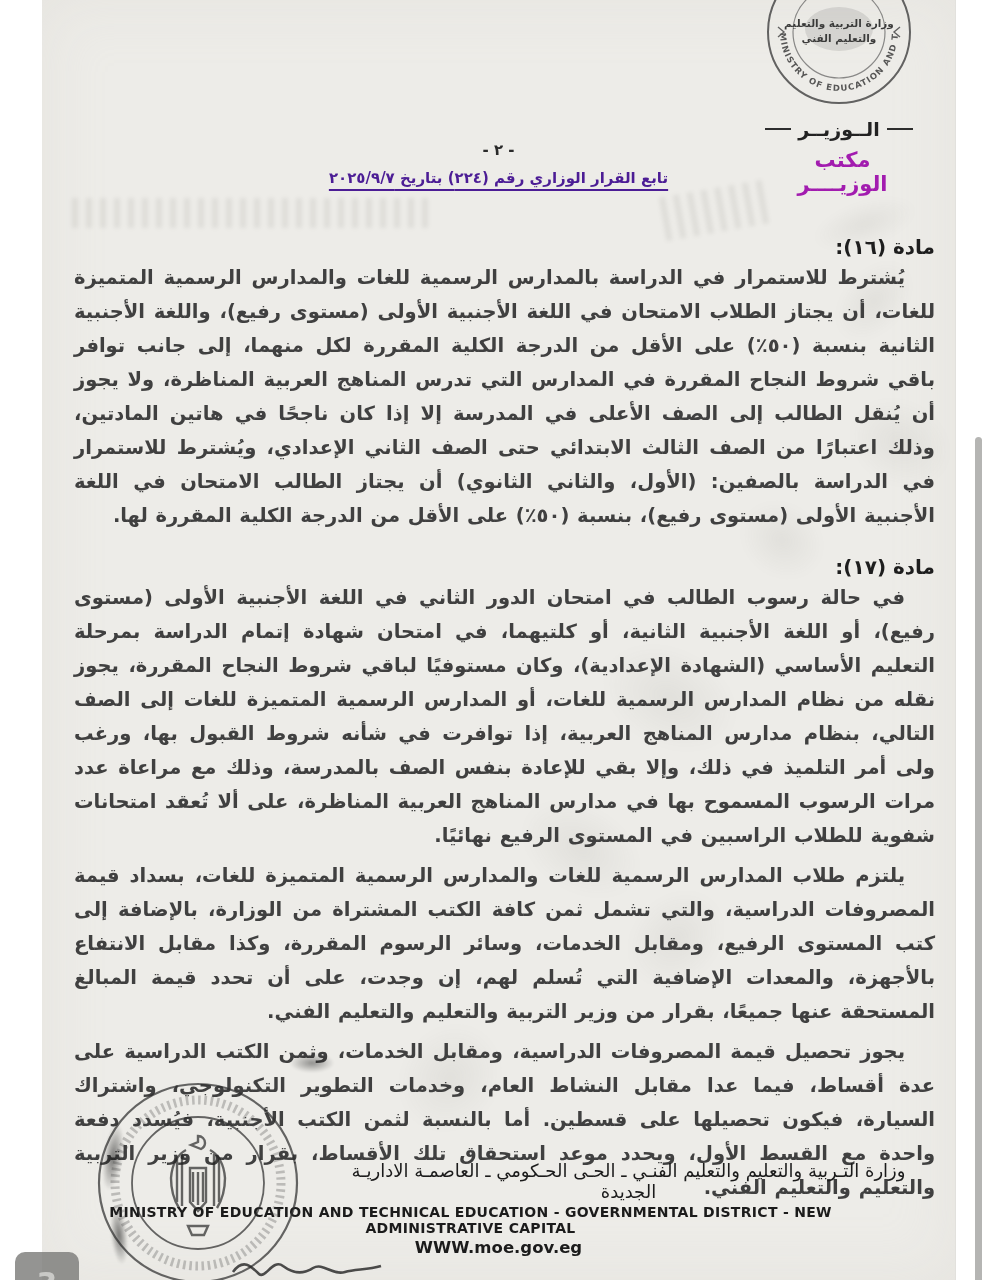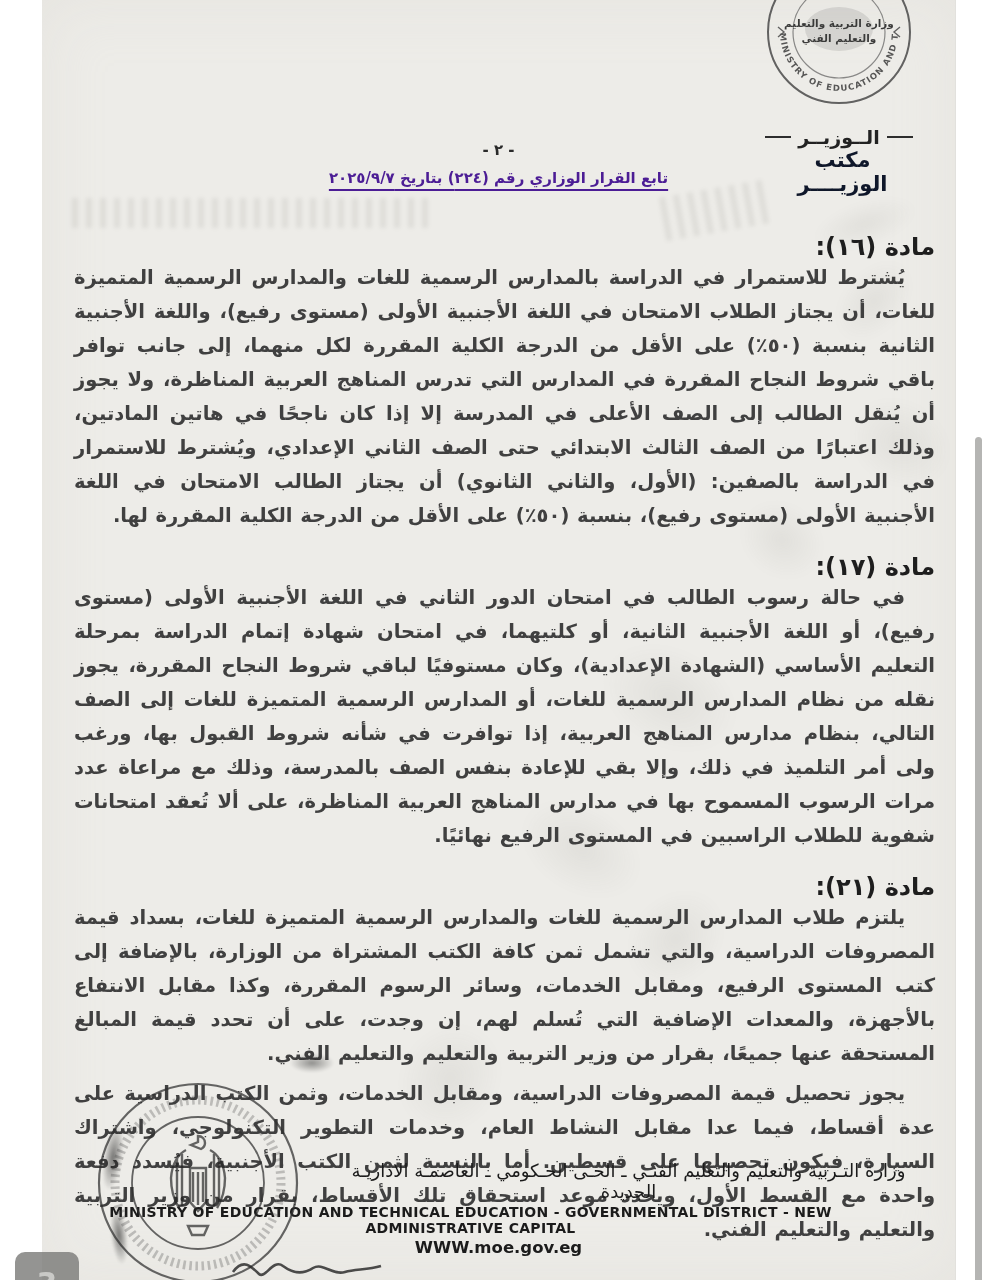"الــوزيــر" .minister { margin-top: 8px -> none }
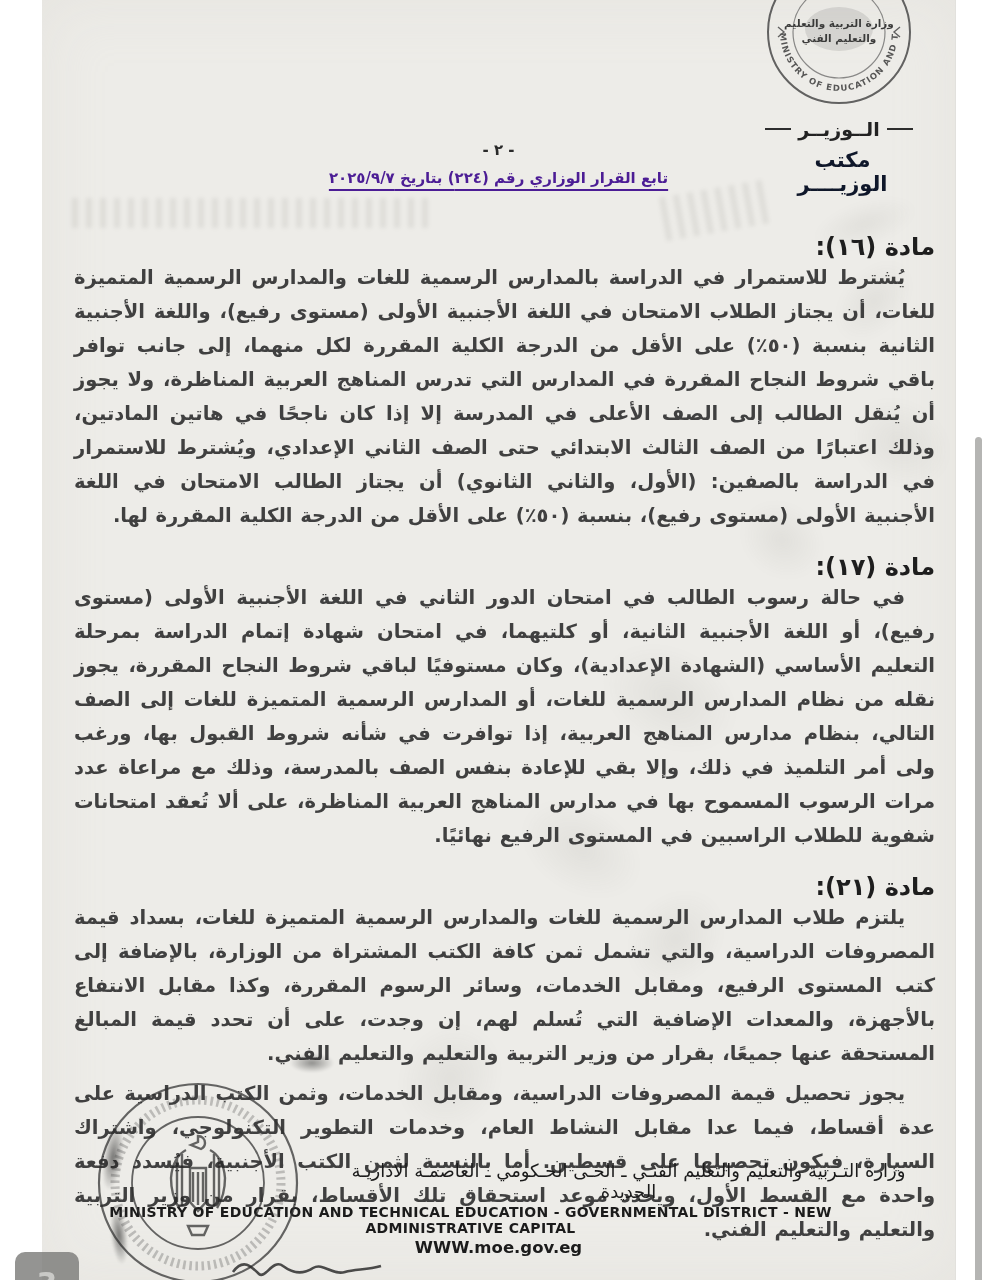"مكتب الوزيــــر" .office { color: #0f172a -> #a21caf }
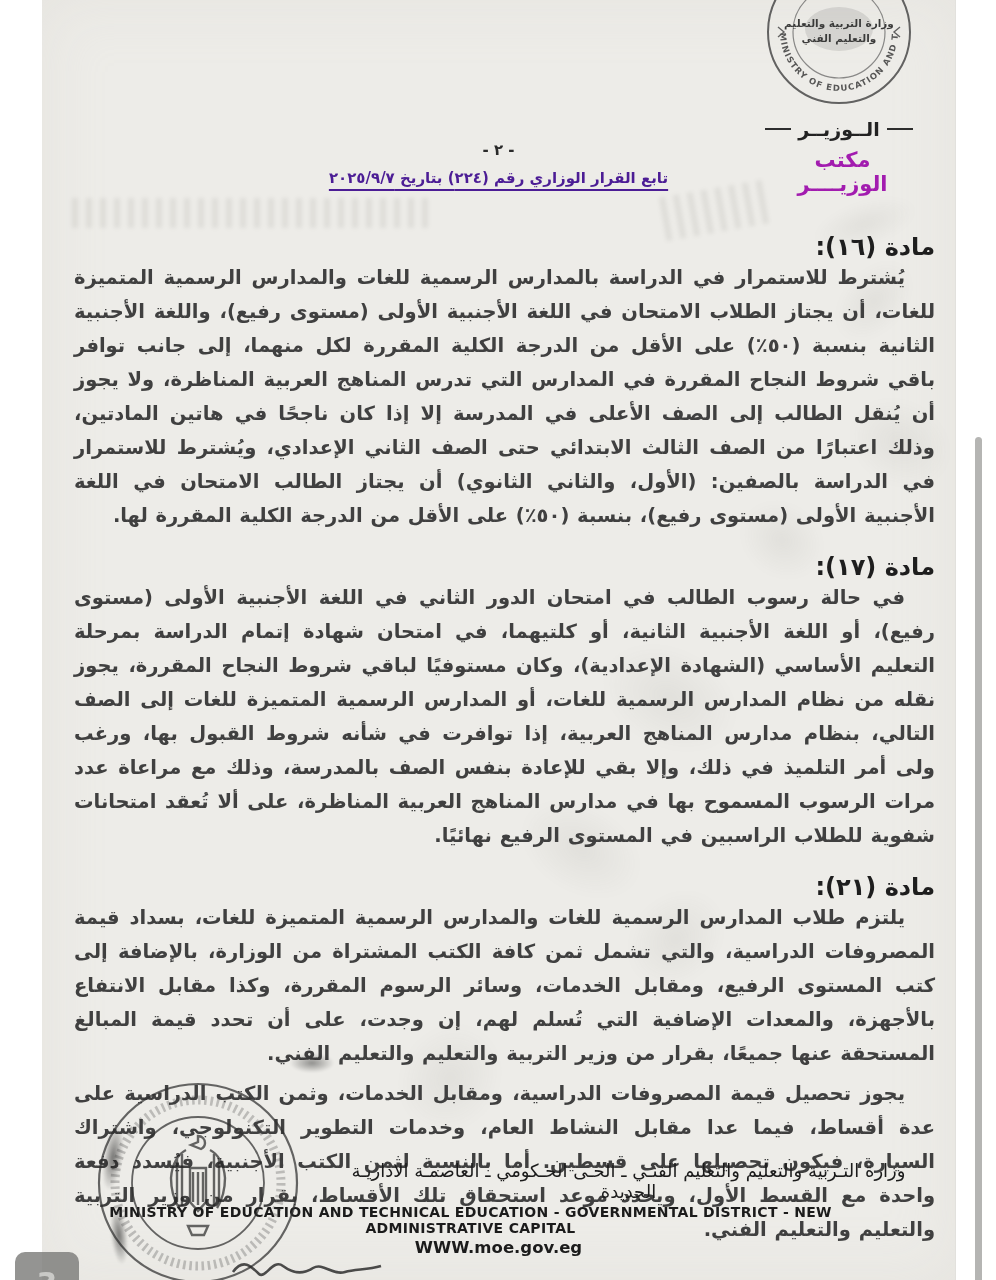"مادة (١٦):" .art-h { font-size: 24px -> 20px }
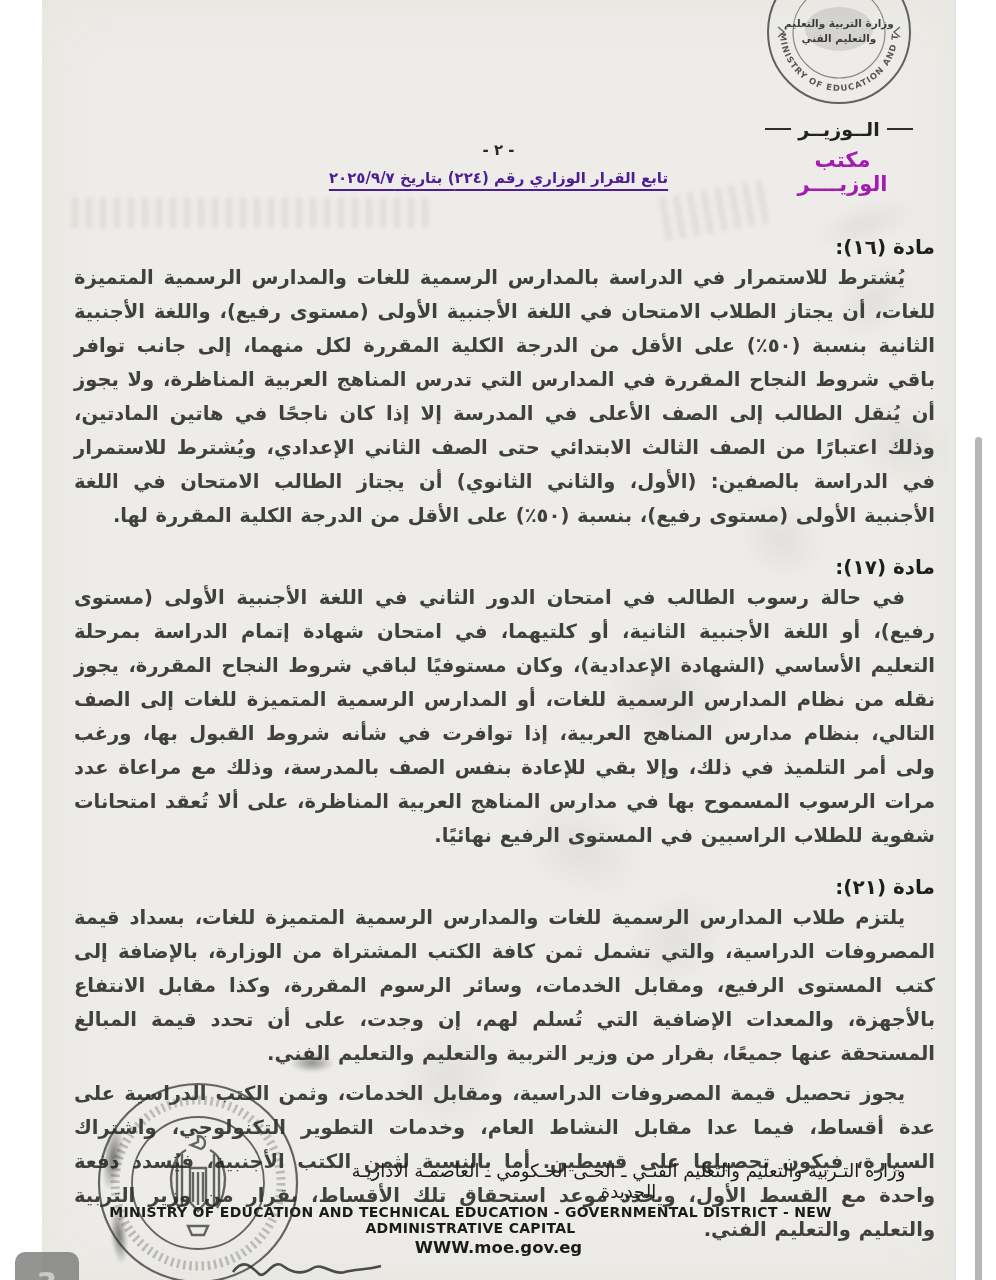"مادة (٢١):" p.art-h { html: <p>مادة (٢١):</p> -> none }
